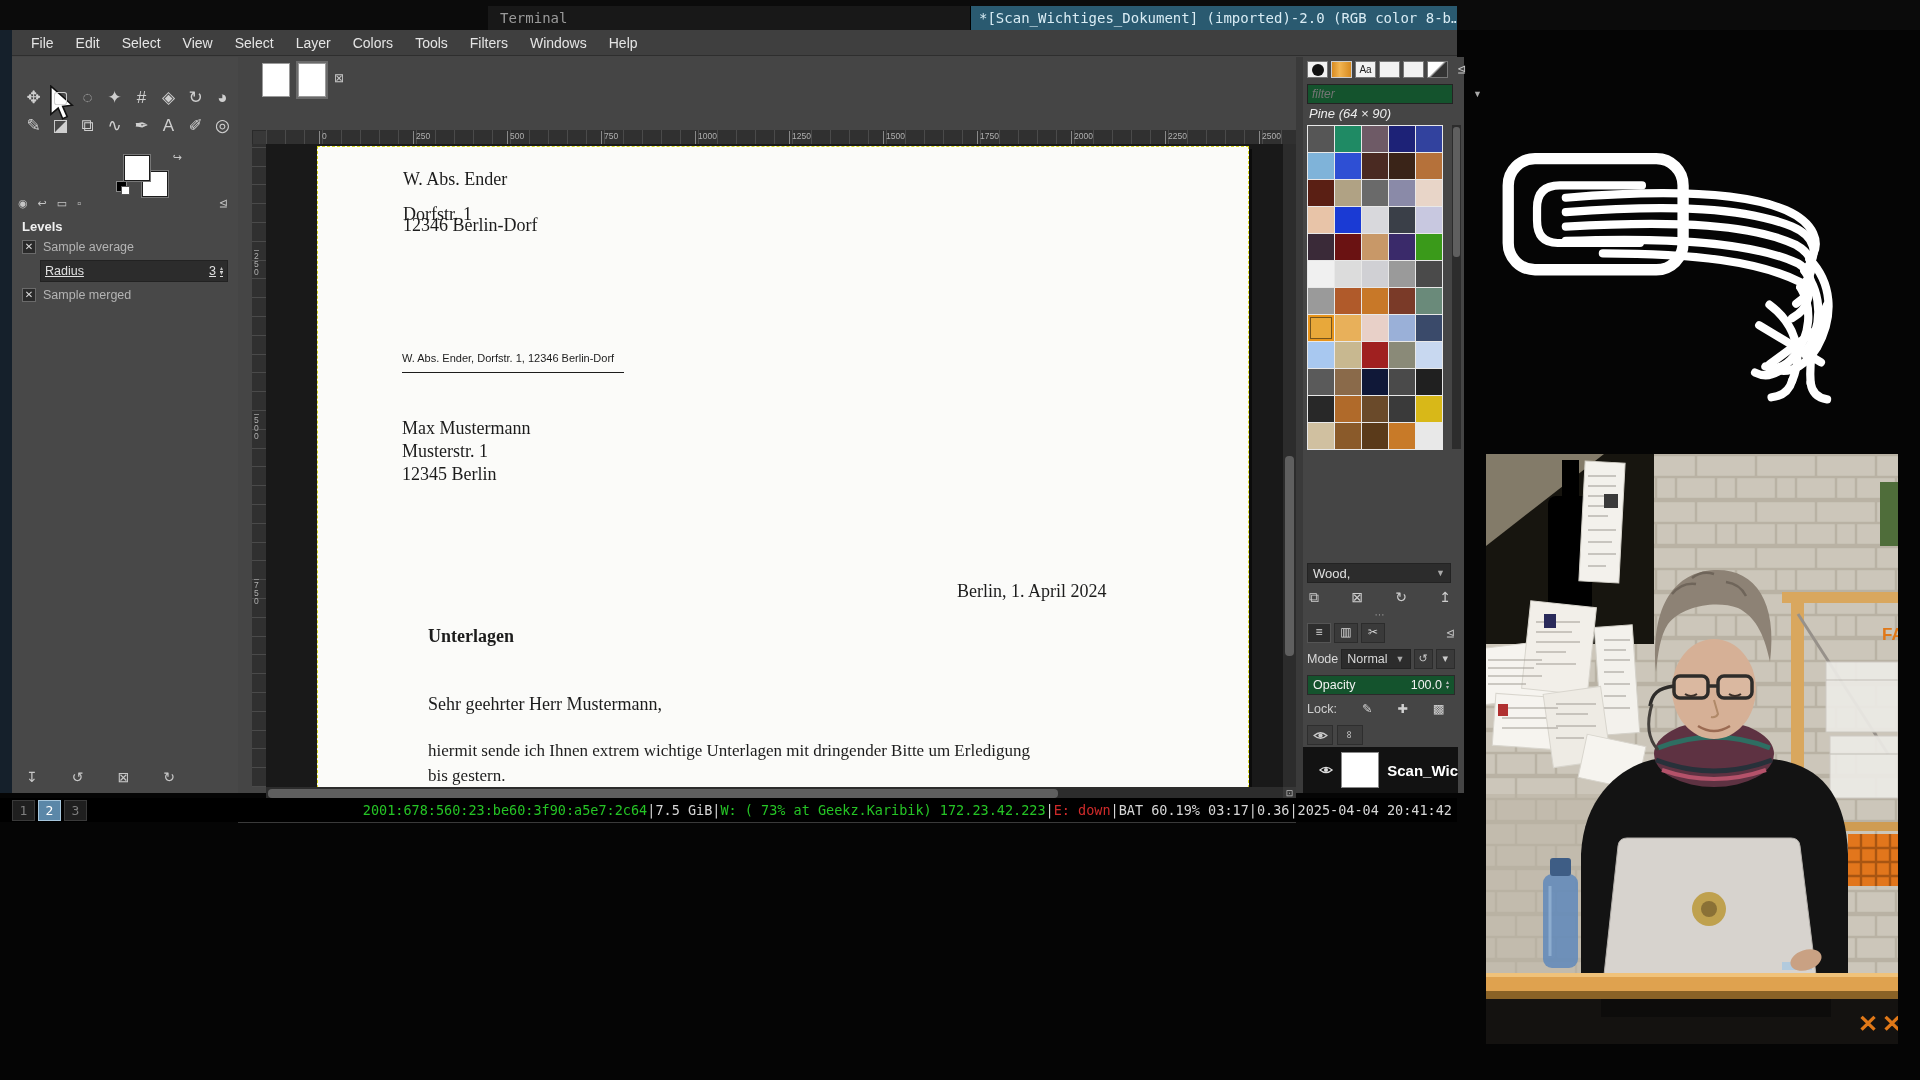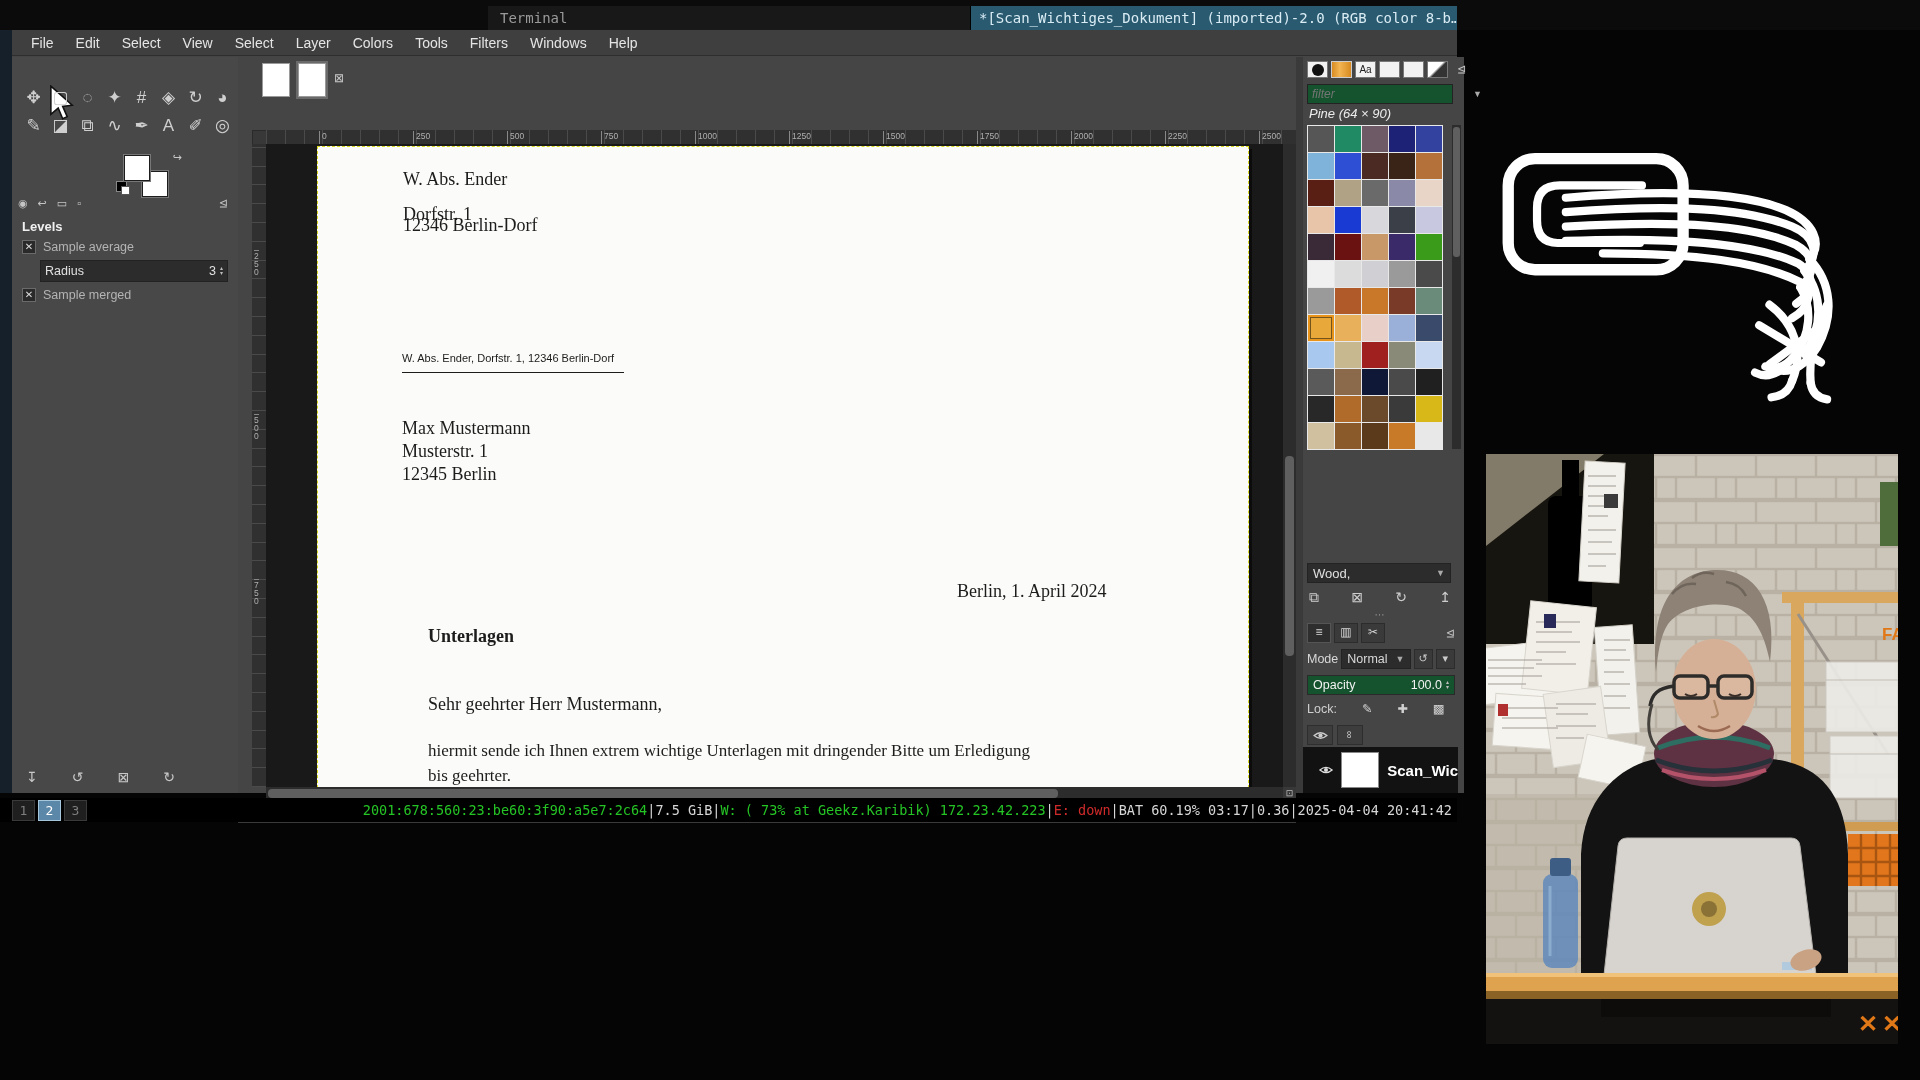"Radius" #radiusrow { text-decoration: none -> underline }
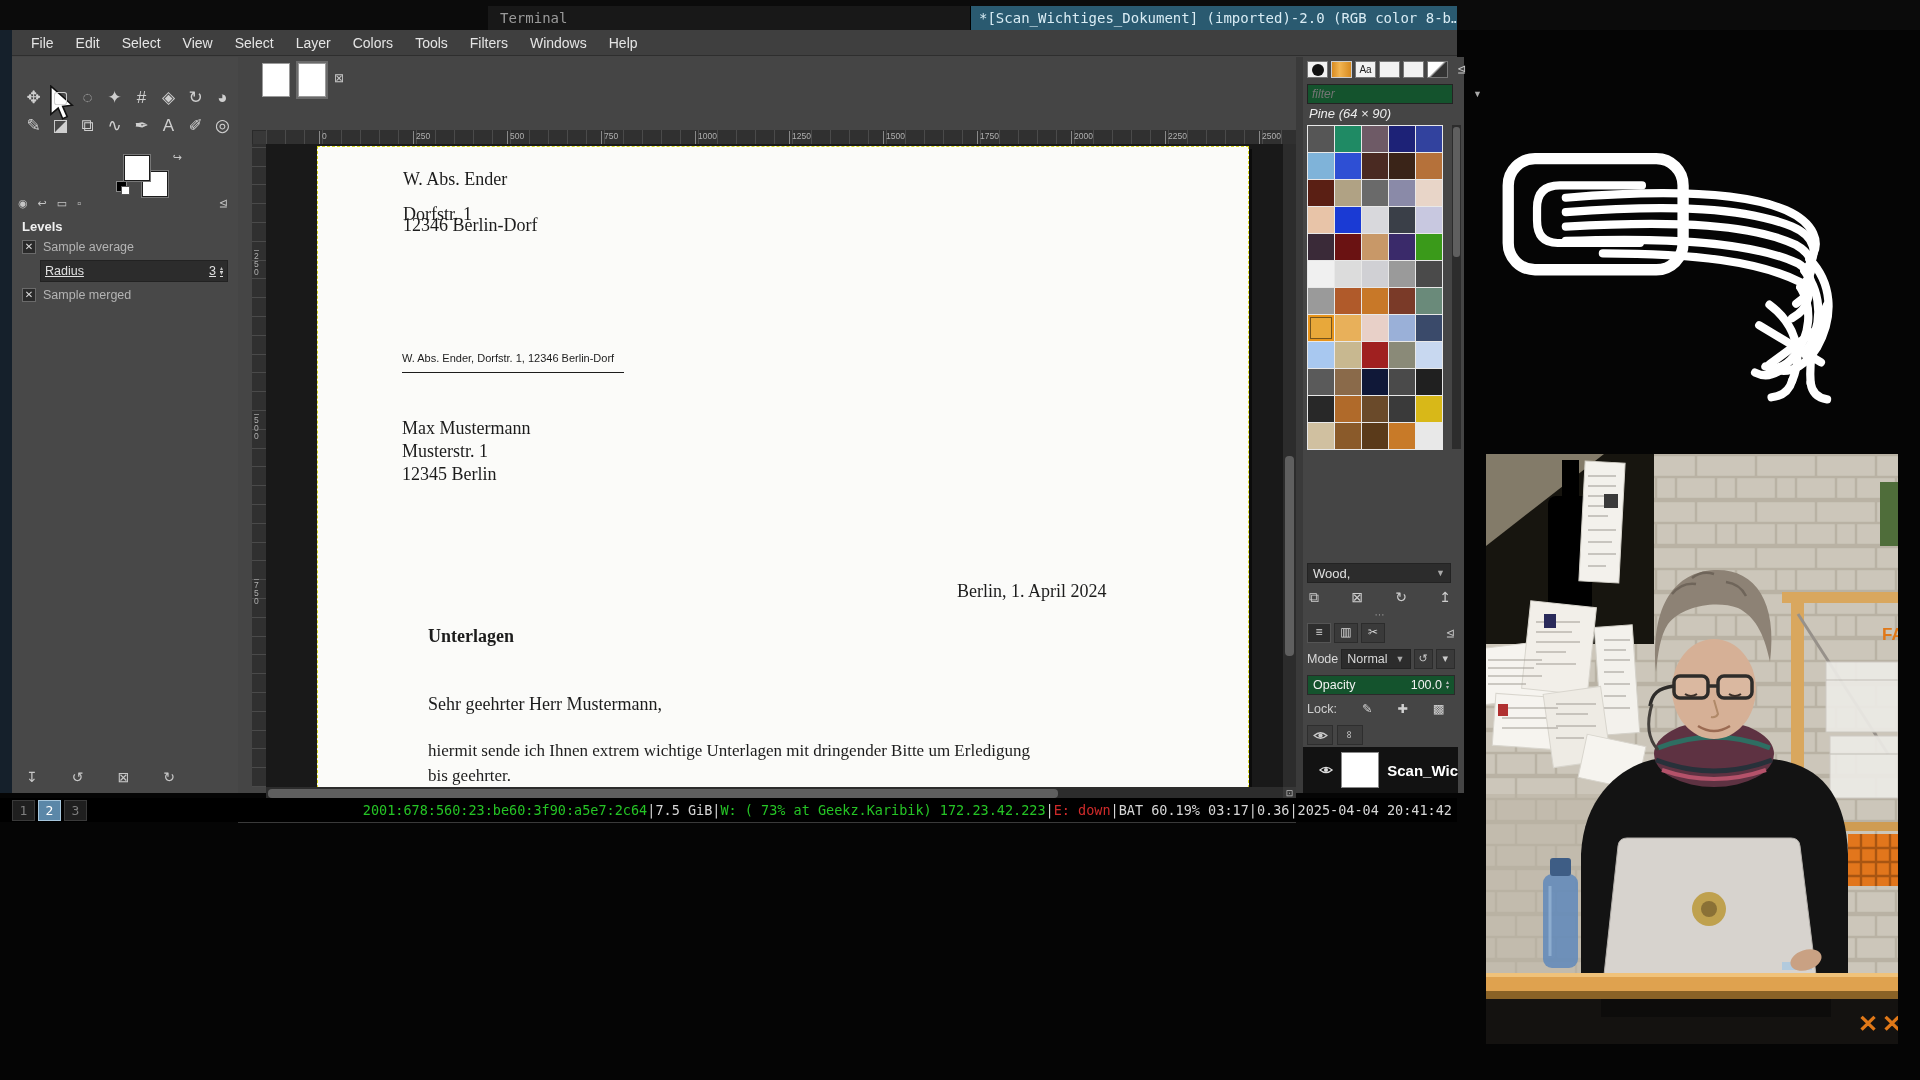"bis geehrter." div { text: geehrter -> gestern }
